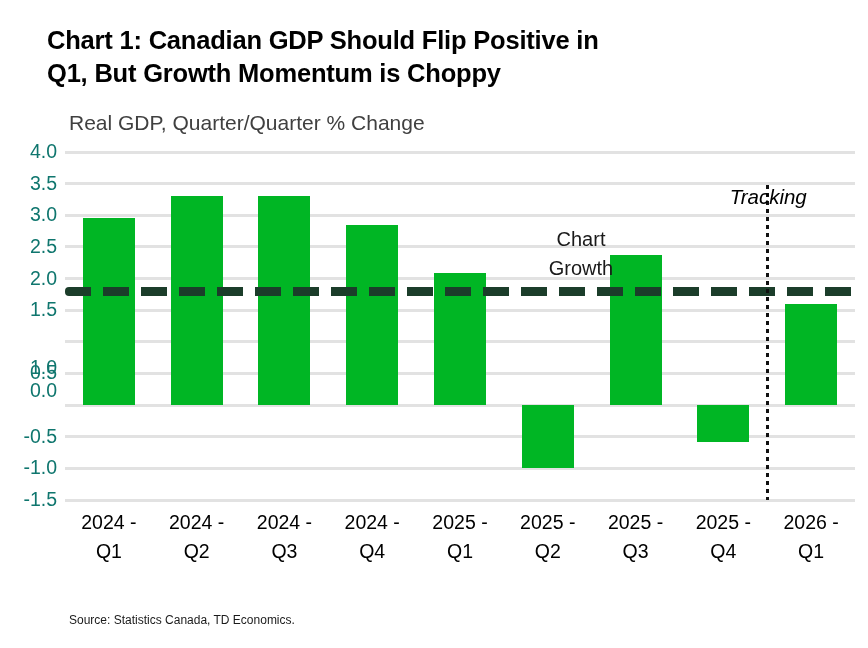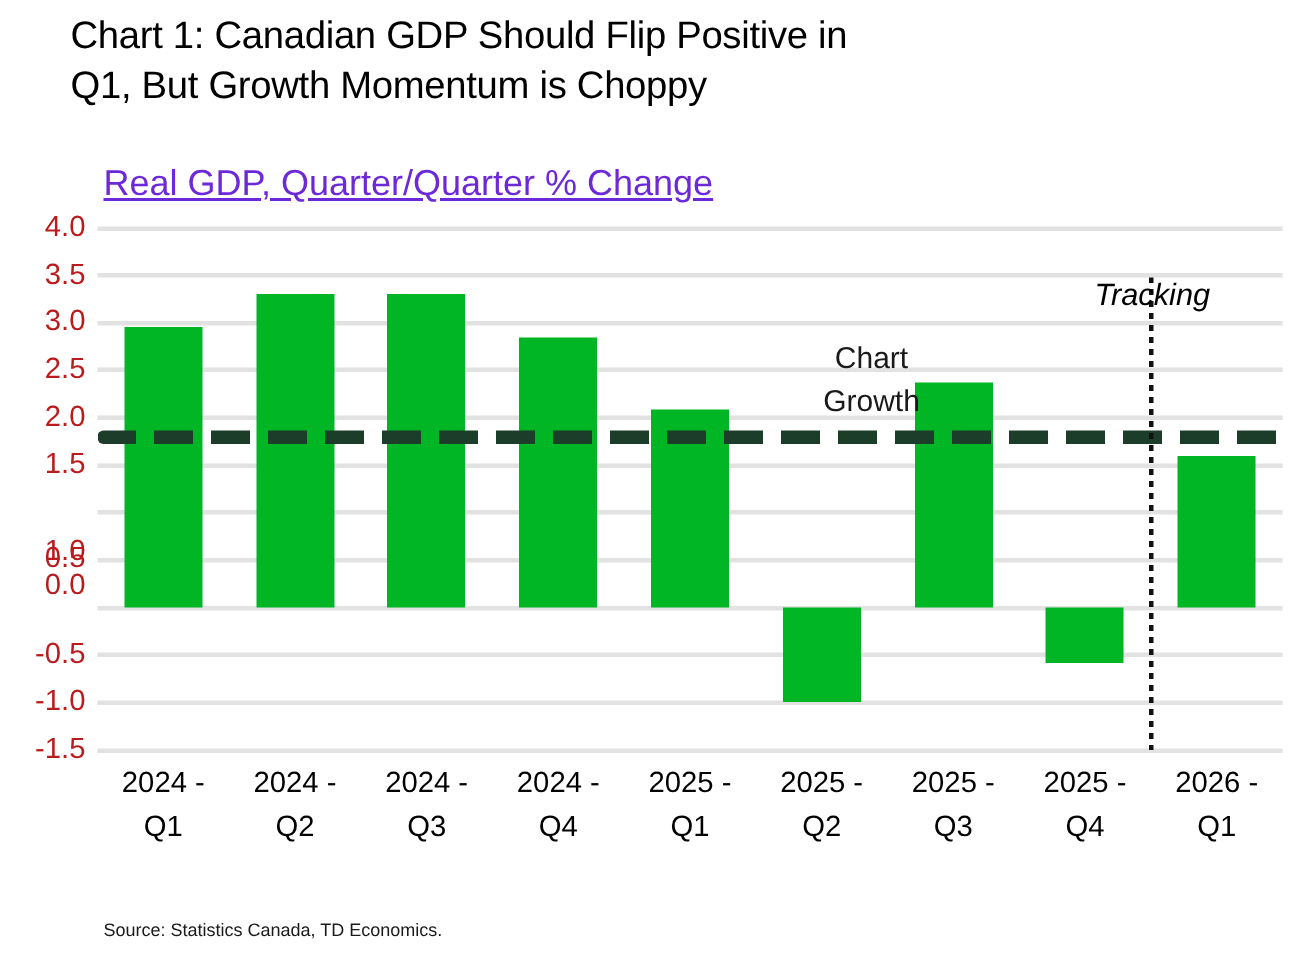"Chart 1: Canadian GDP Should" #chart-title { font-weight: normal -> bold; top: 8px -> 24px }
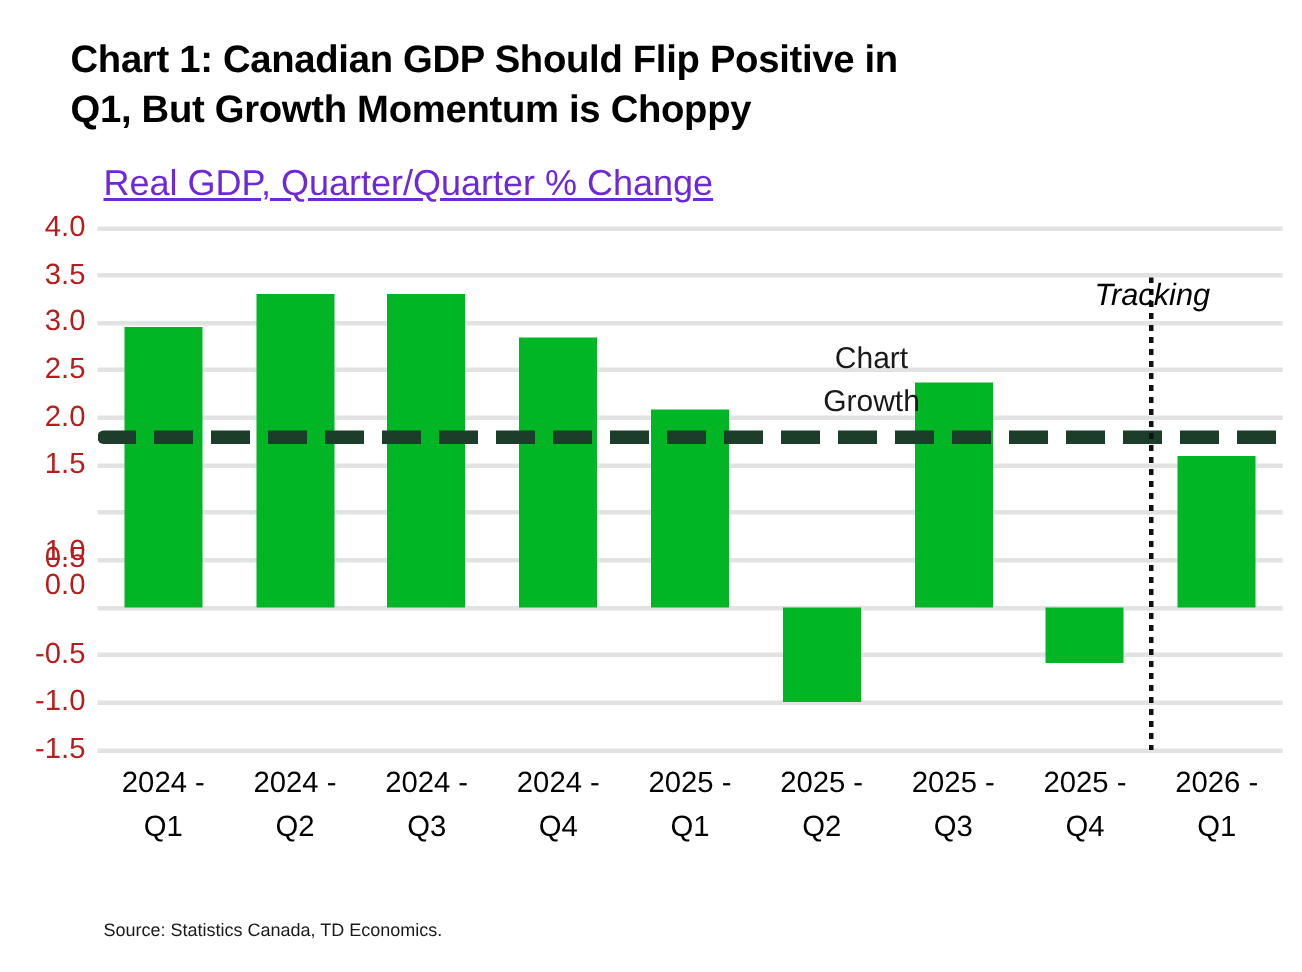"Real GDP, Quarter/Quarter % Change" #chart-subtitle { color: #6d28d9 -> #404040; font-size: 24px -> 21px; text-decoration: underline -> none }
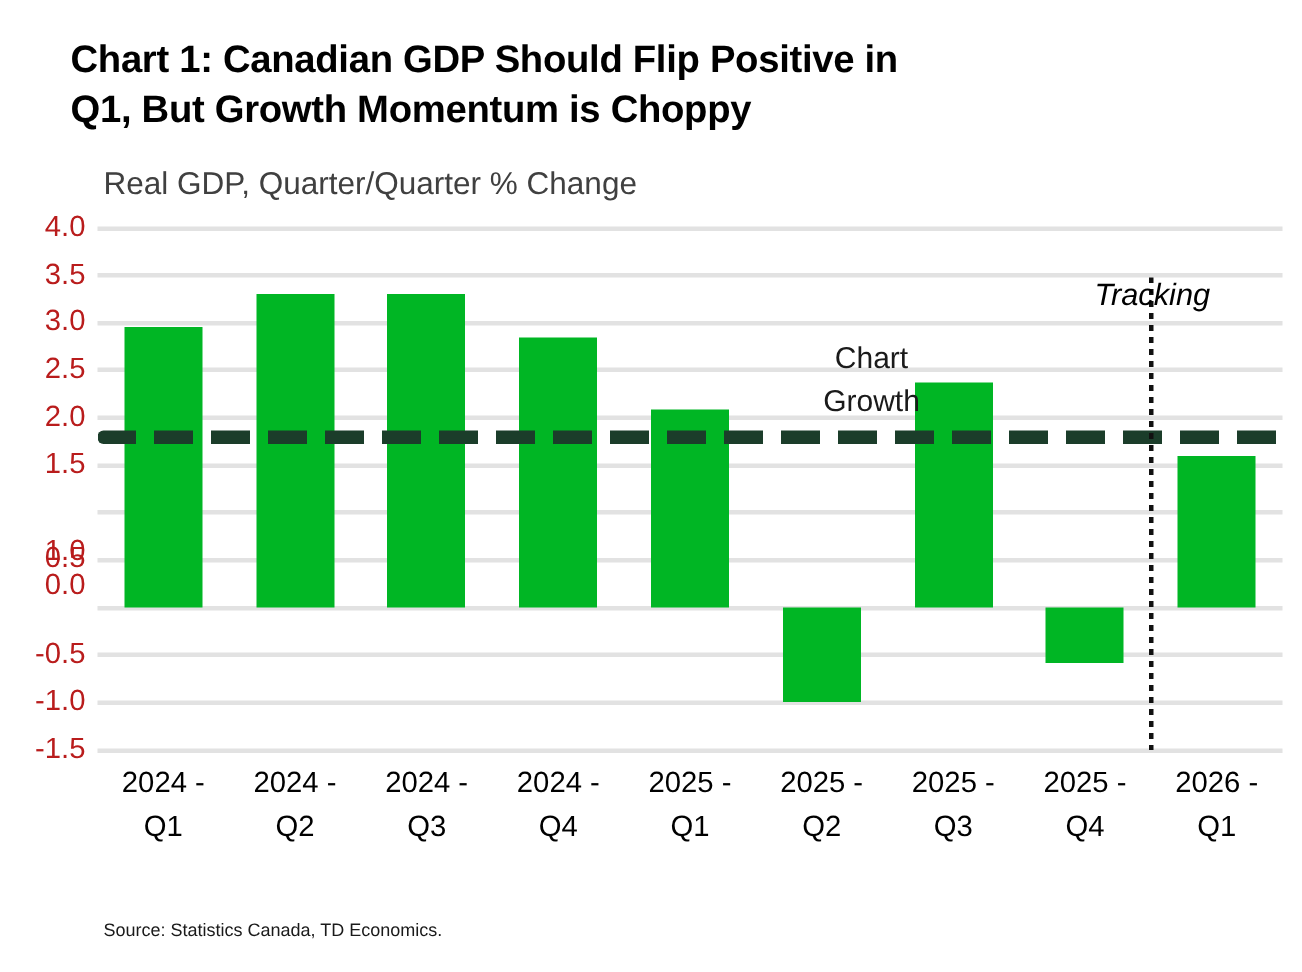"4.0" .ytick { color: #b91c1c -> #0f766e }
